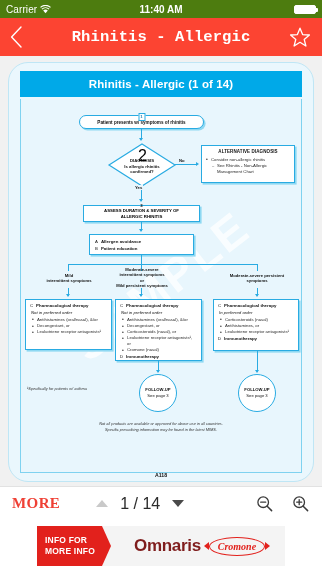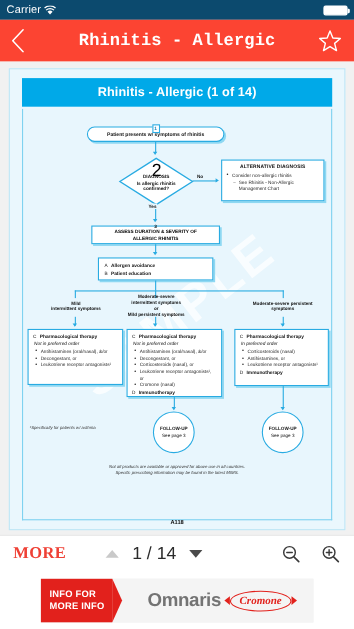"Carrier" .statusbar { background: #0c4a6e -> #4d7c0f }
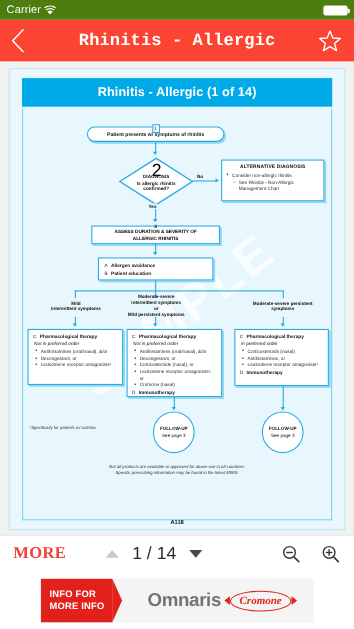"11:40 AM" div.sb-time { html: none -> <div>11:40 AM</div> }
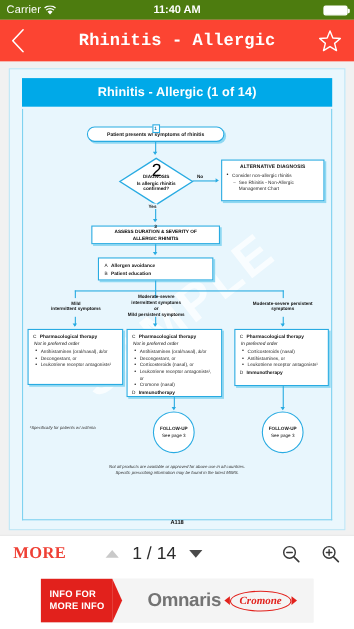"Rhinitis - Allergic (1 of" .sheet { border-radius: 0 -> 20px }
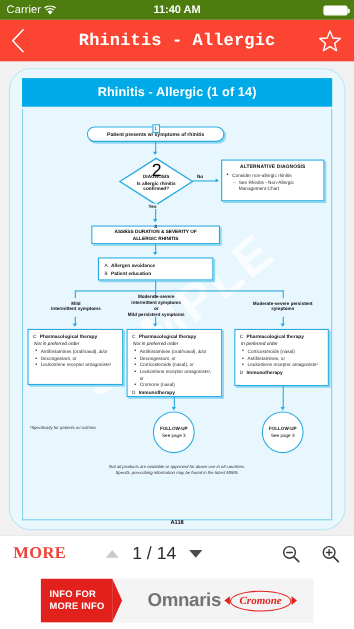"Omnaris" .ad-brand { color: #737373 -> #7f1d1d }
